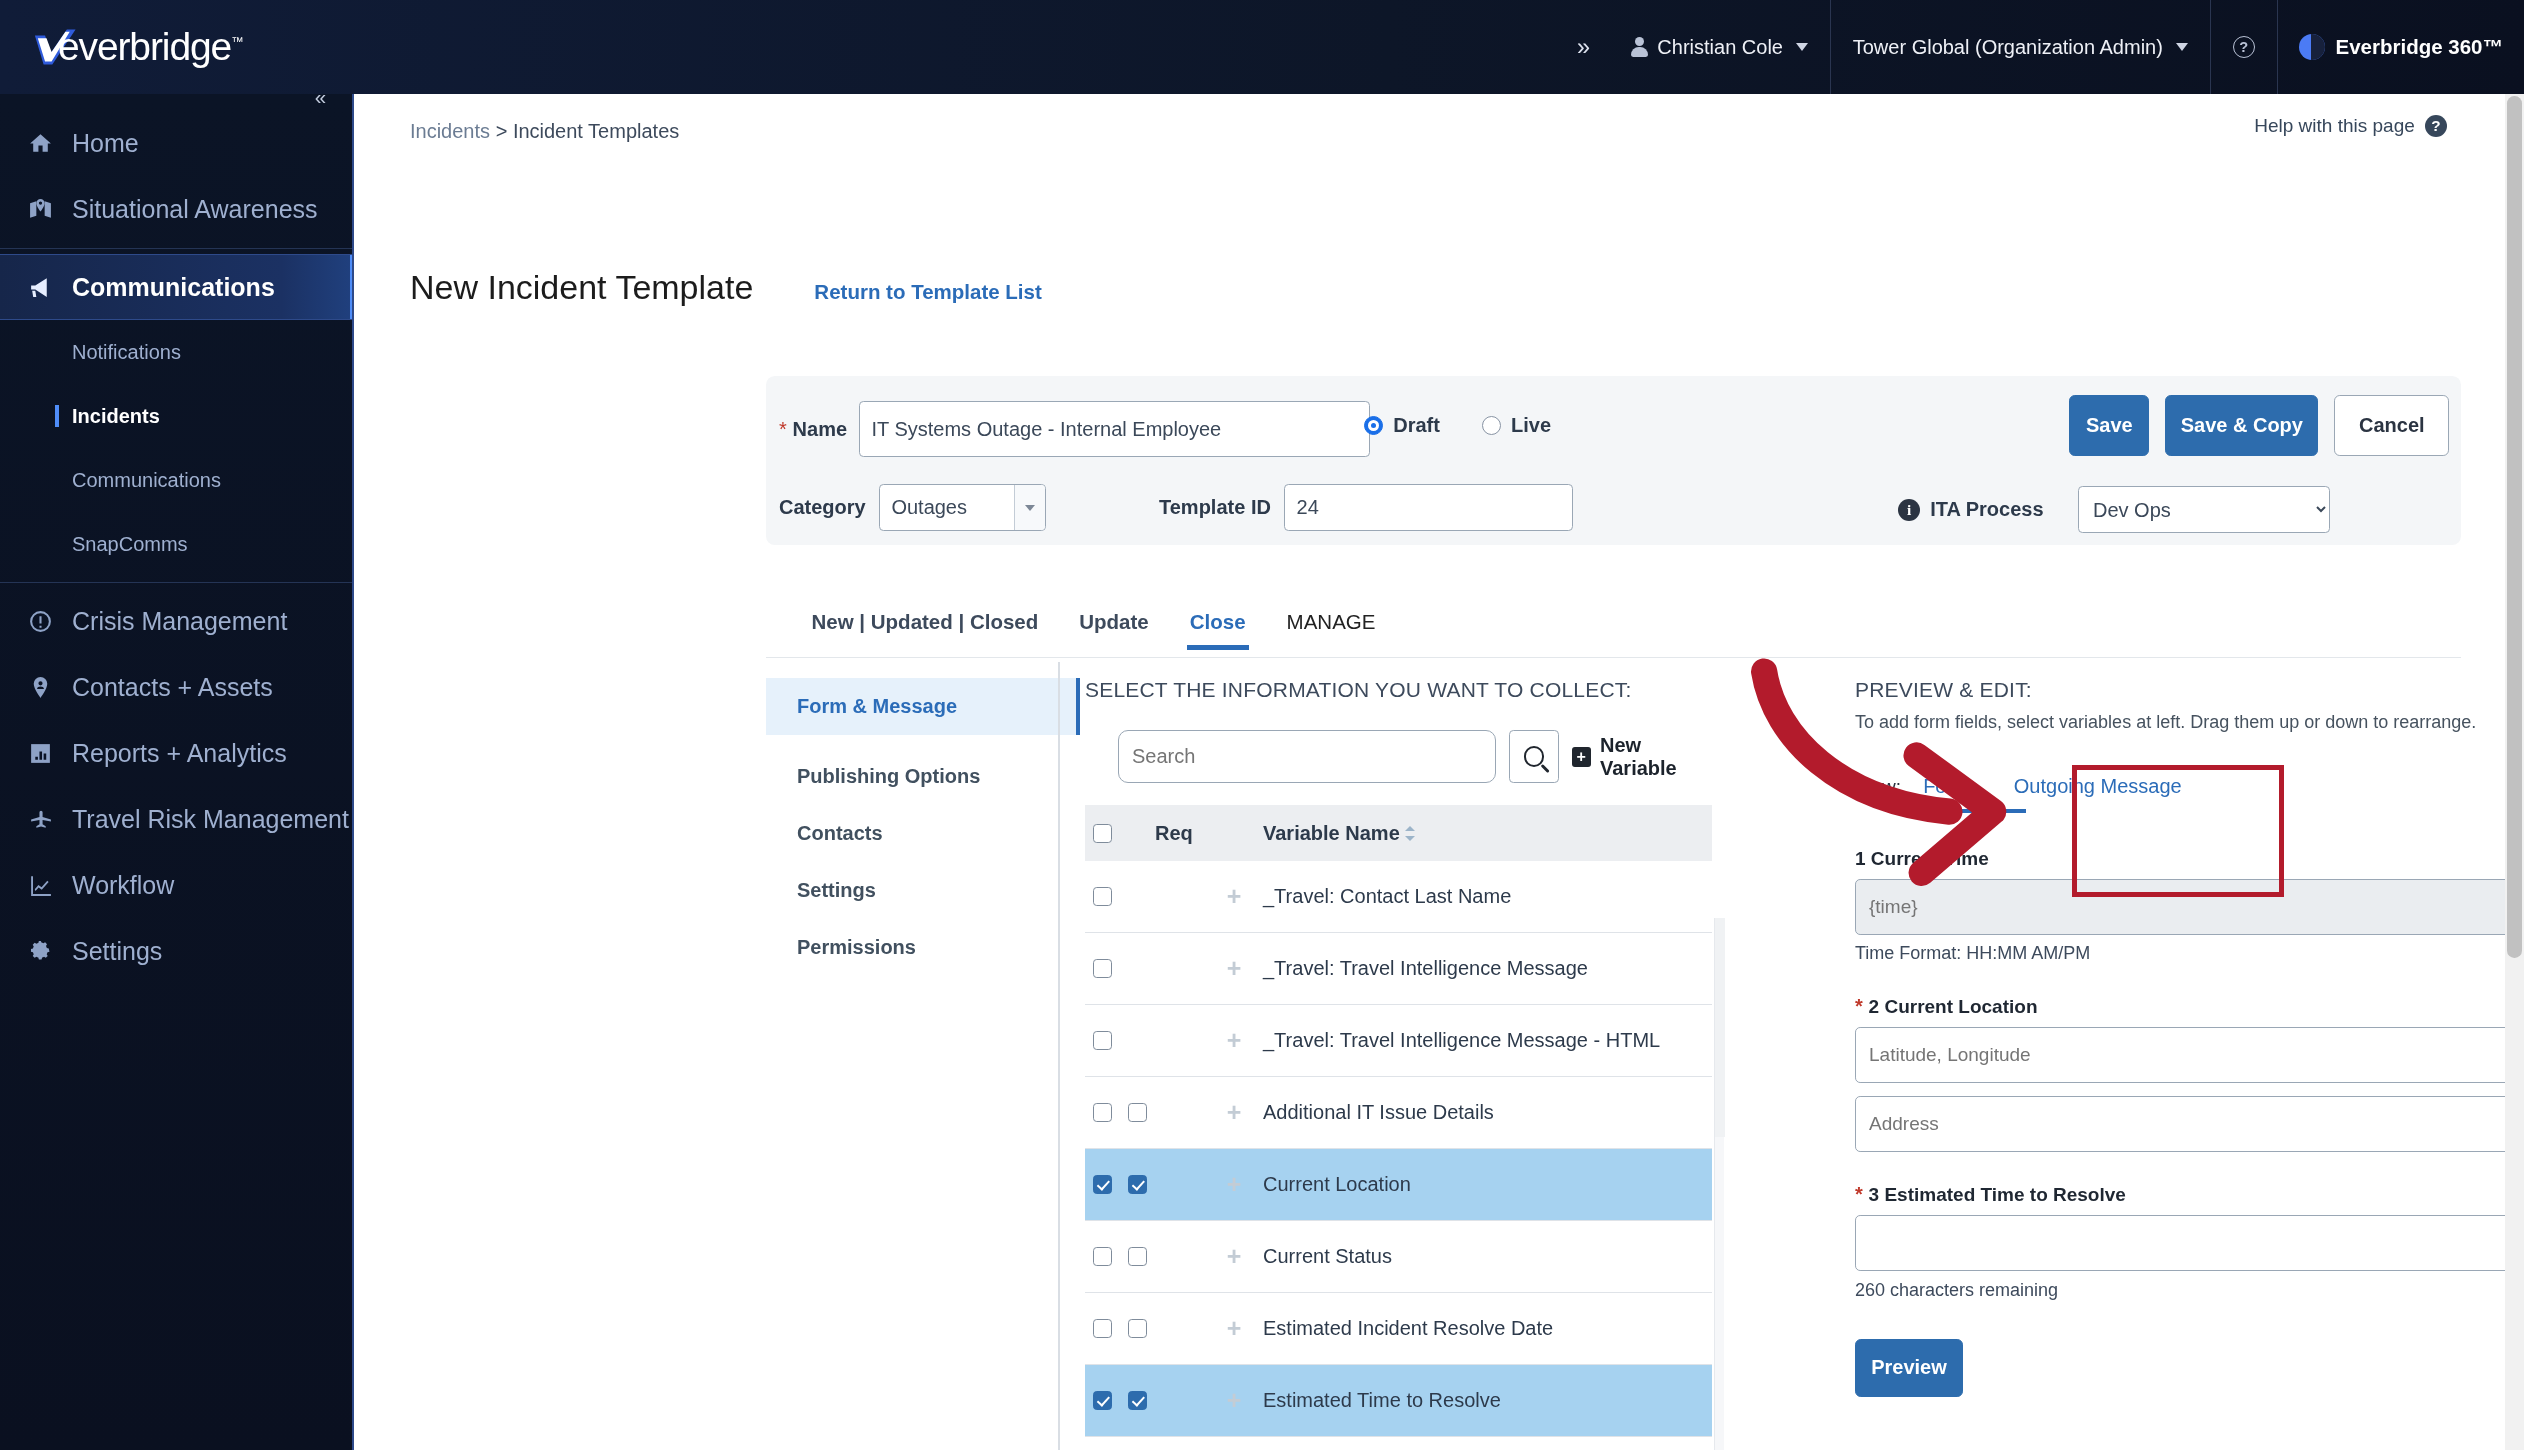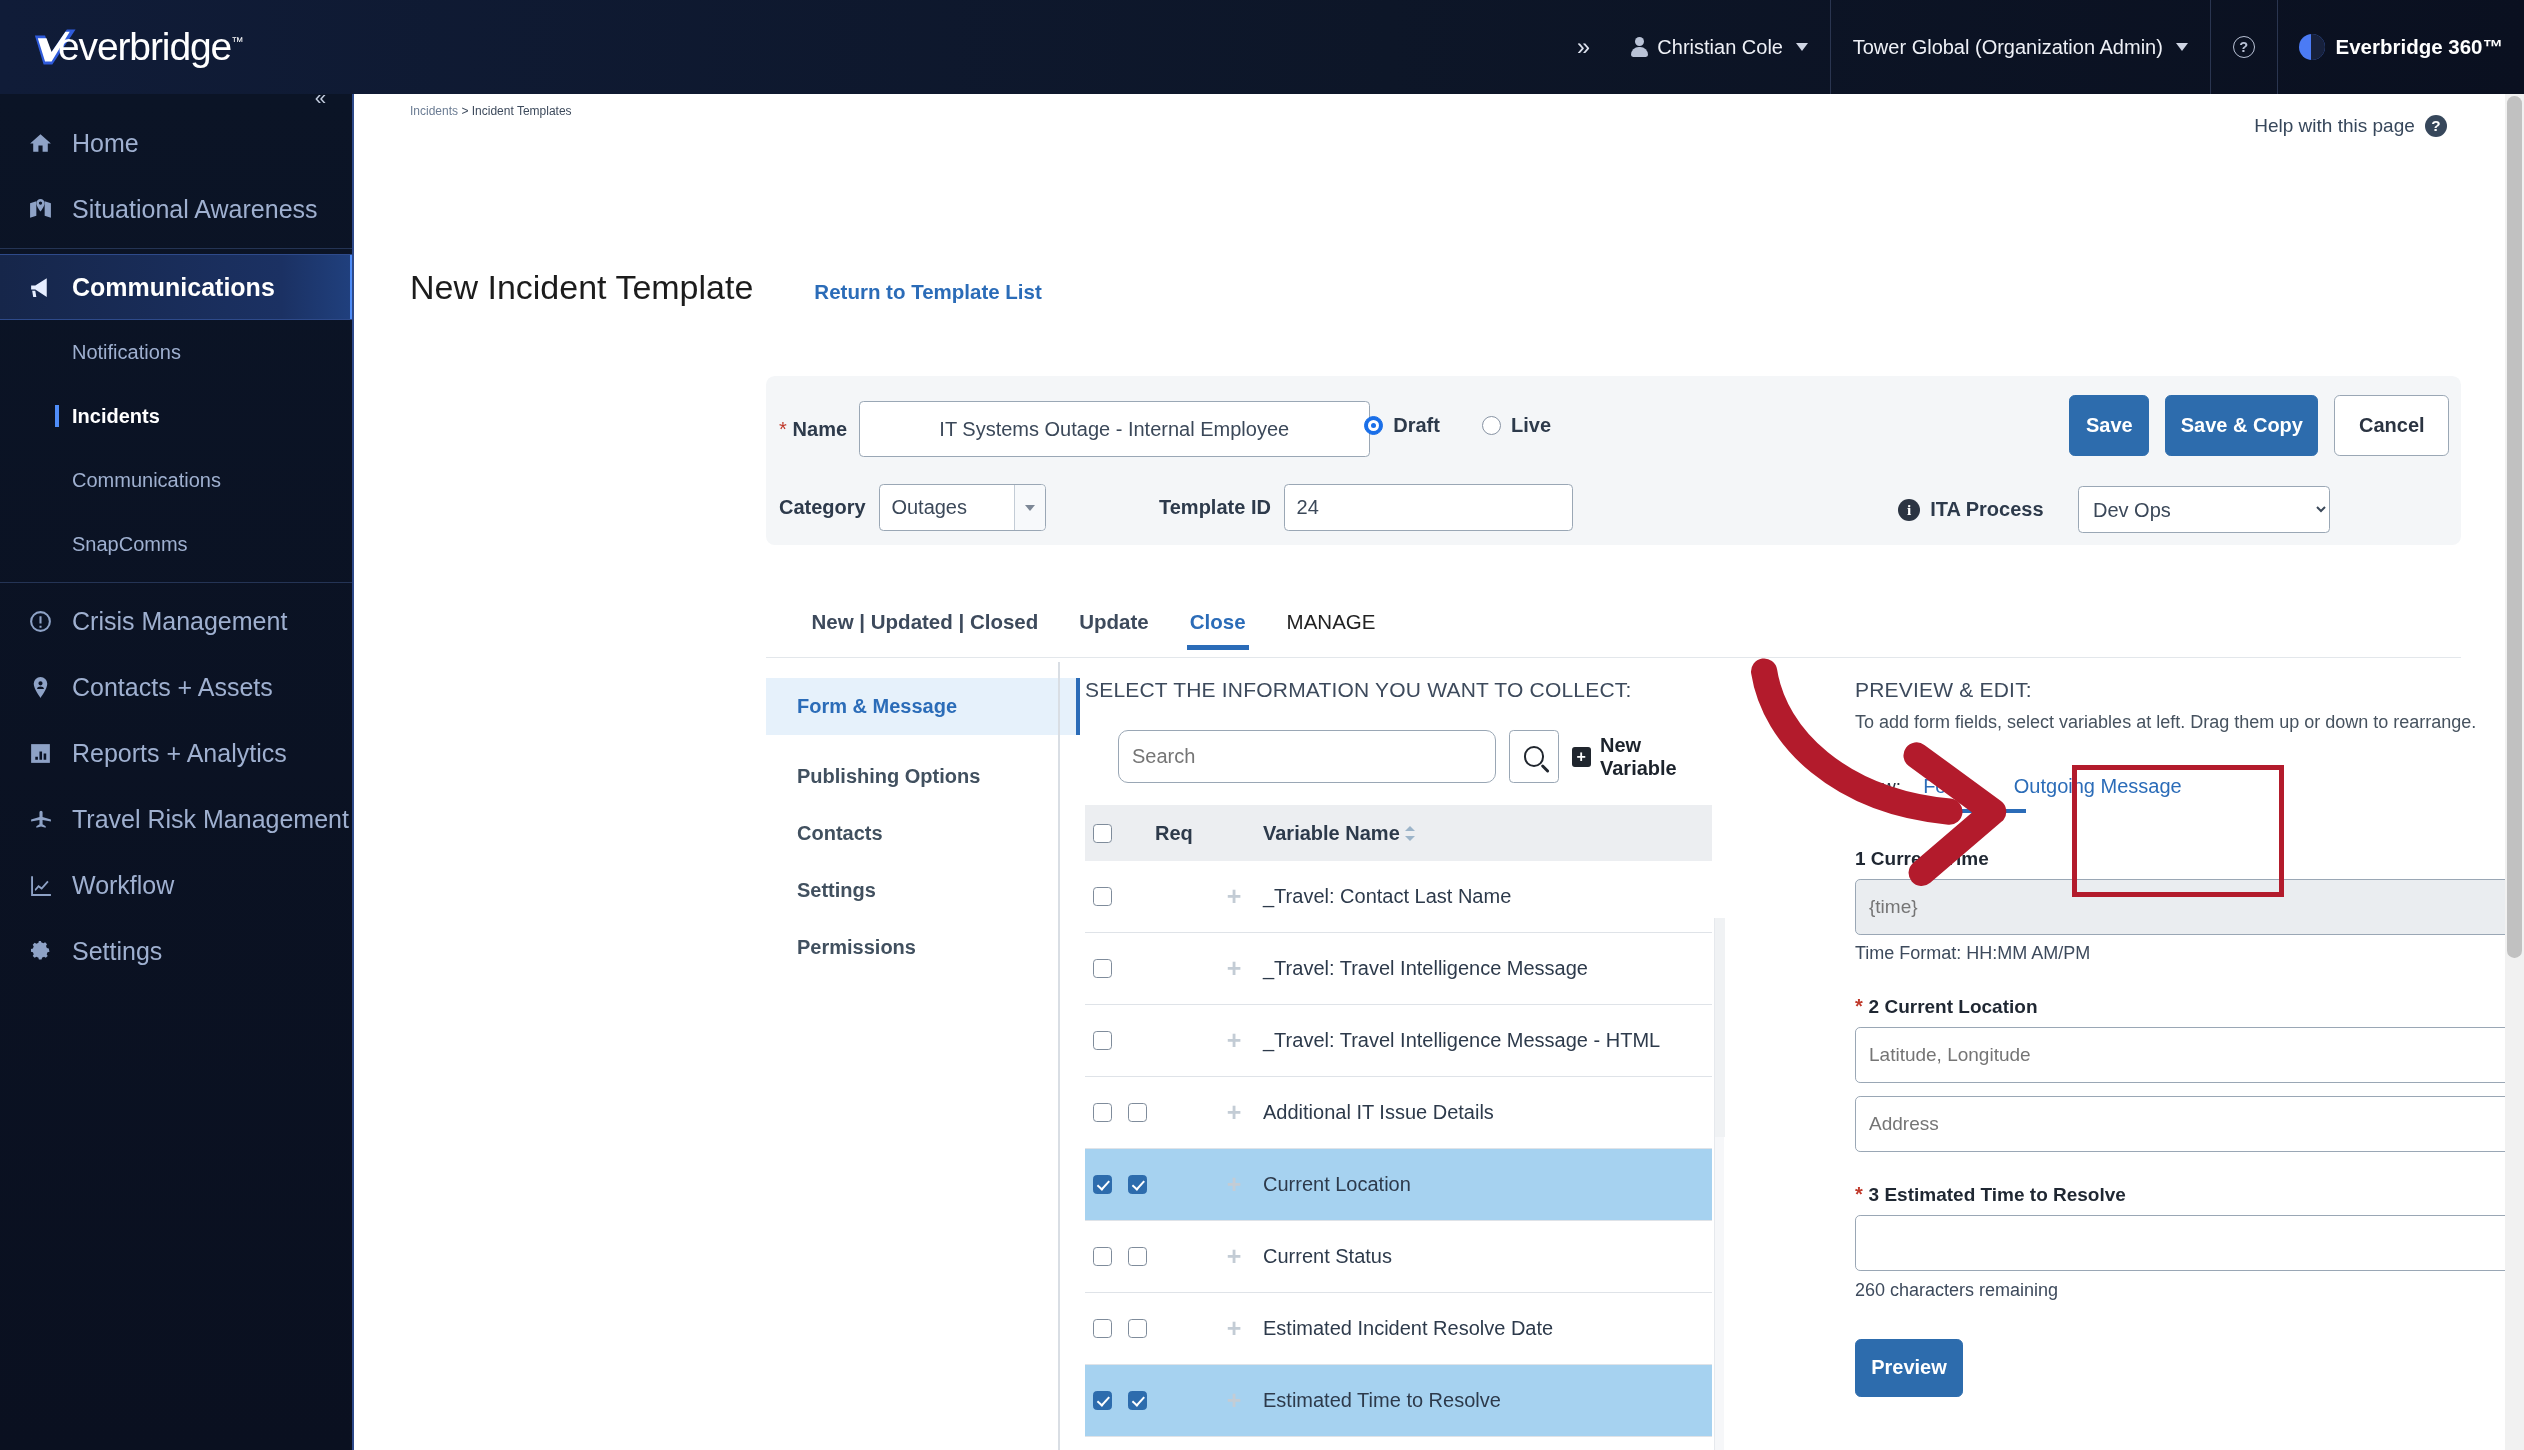"Incidents > Incident Templates" .breadcrumb { font-size: 12px -> 20px; top: 10px -> 26px }
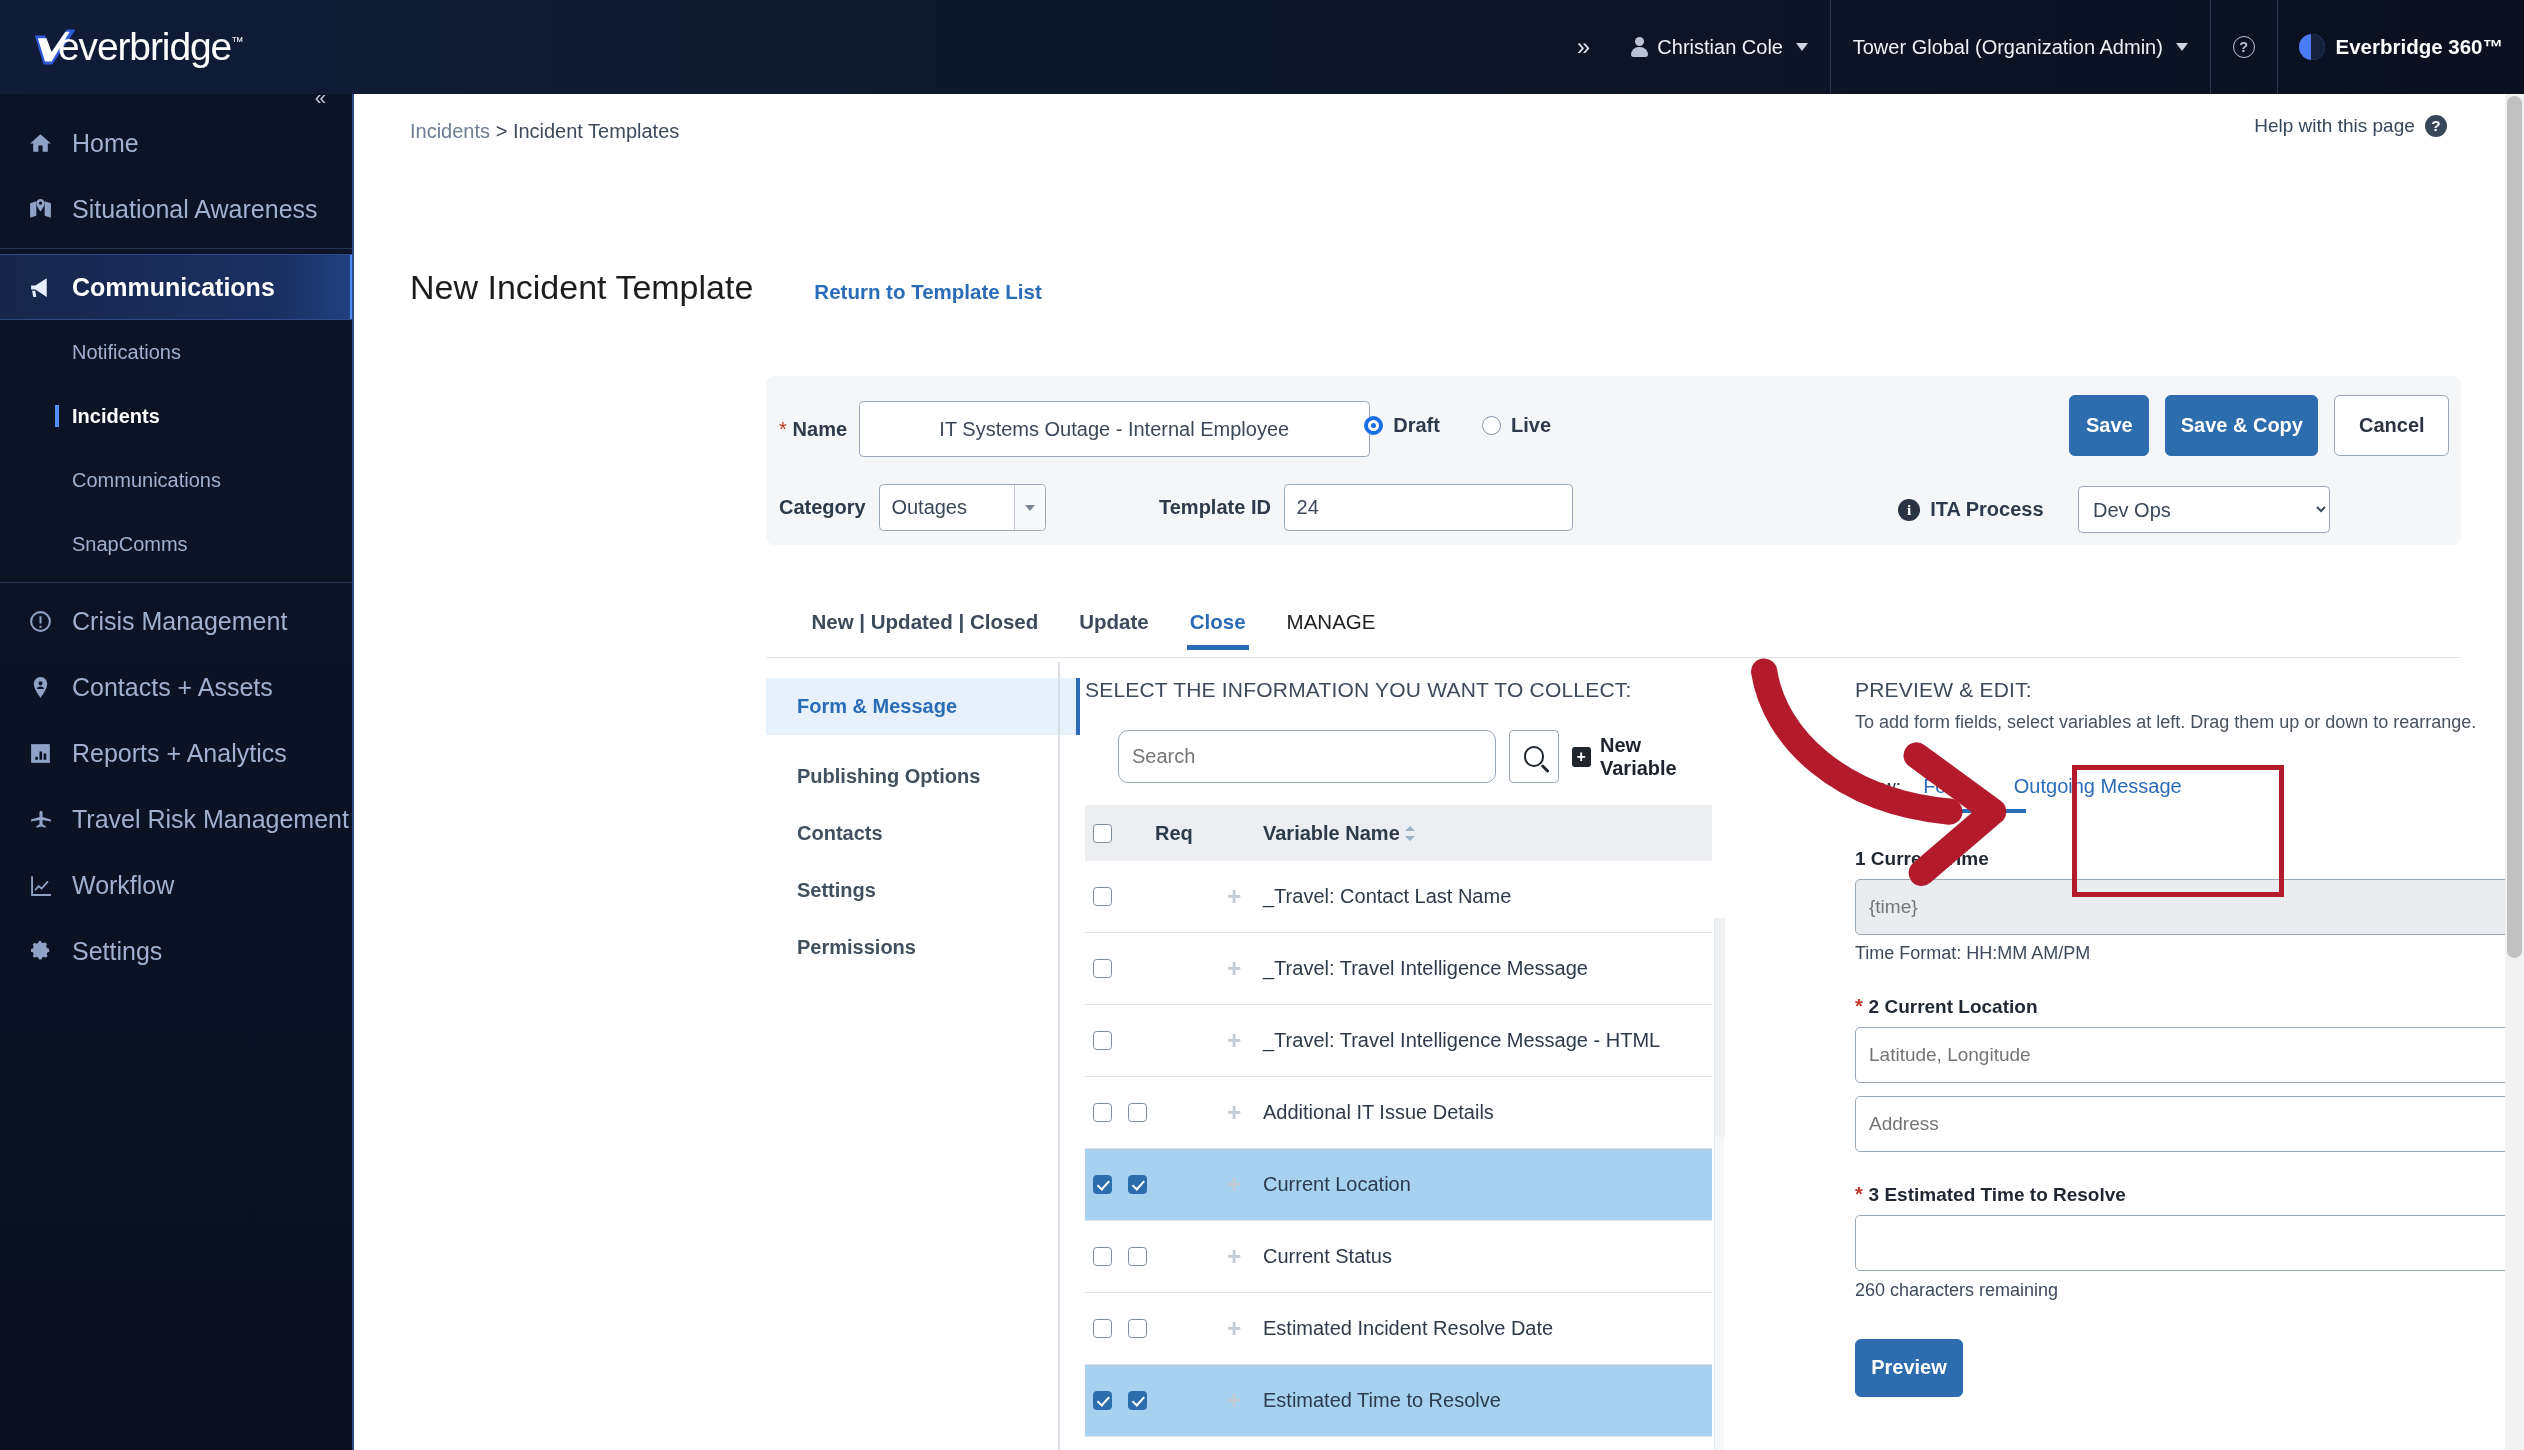"IT Systems Outage - Internal" input.txtinput { text-align: center -> none }
